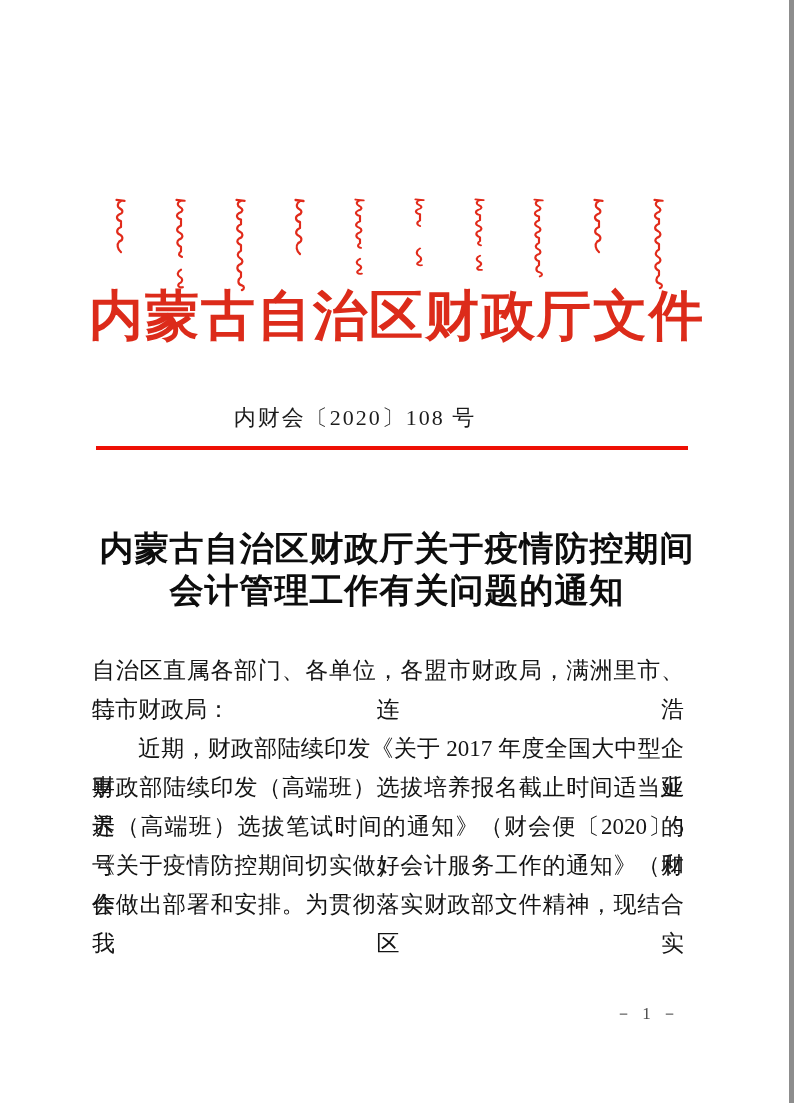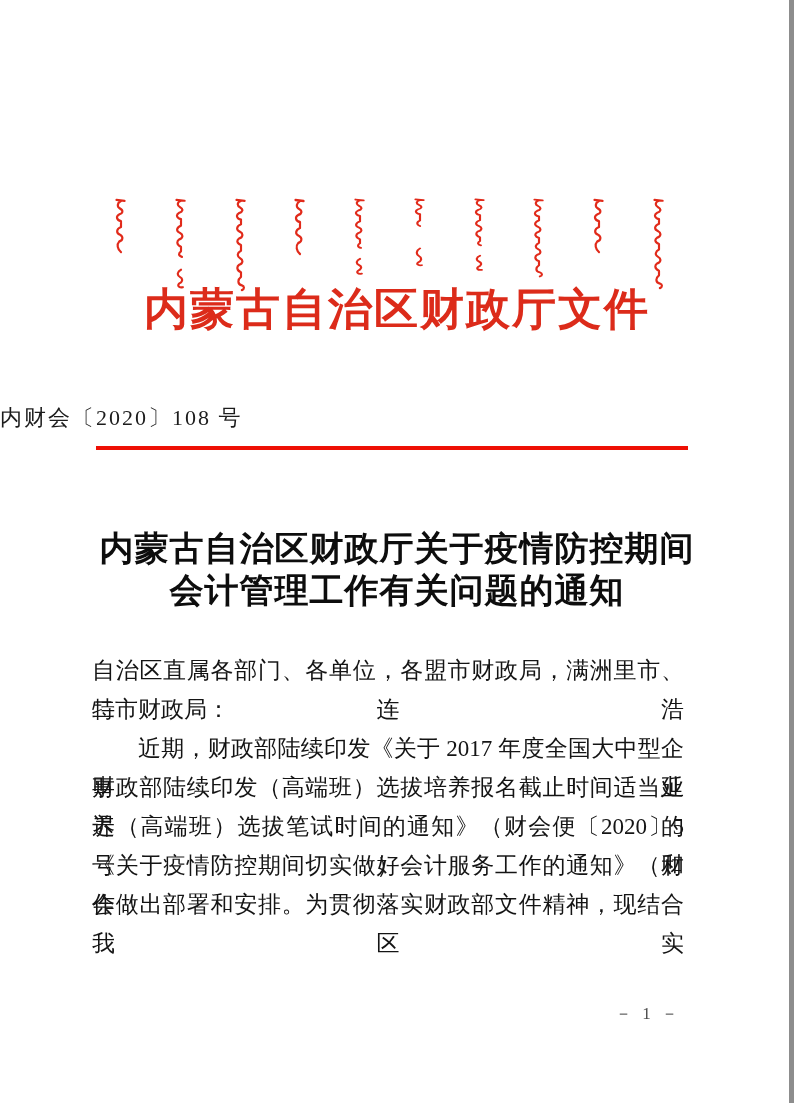"内蒙古自治区财政厅文件" .agency { font-size: 44px -> 54px }
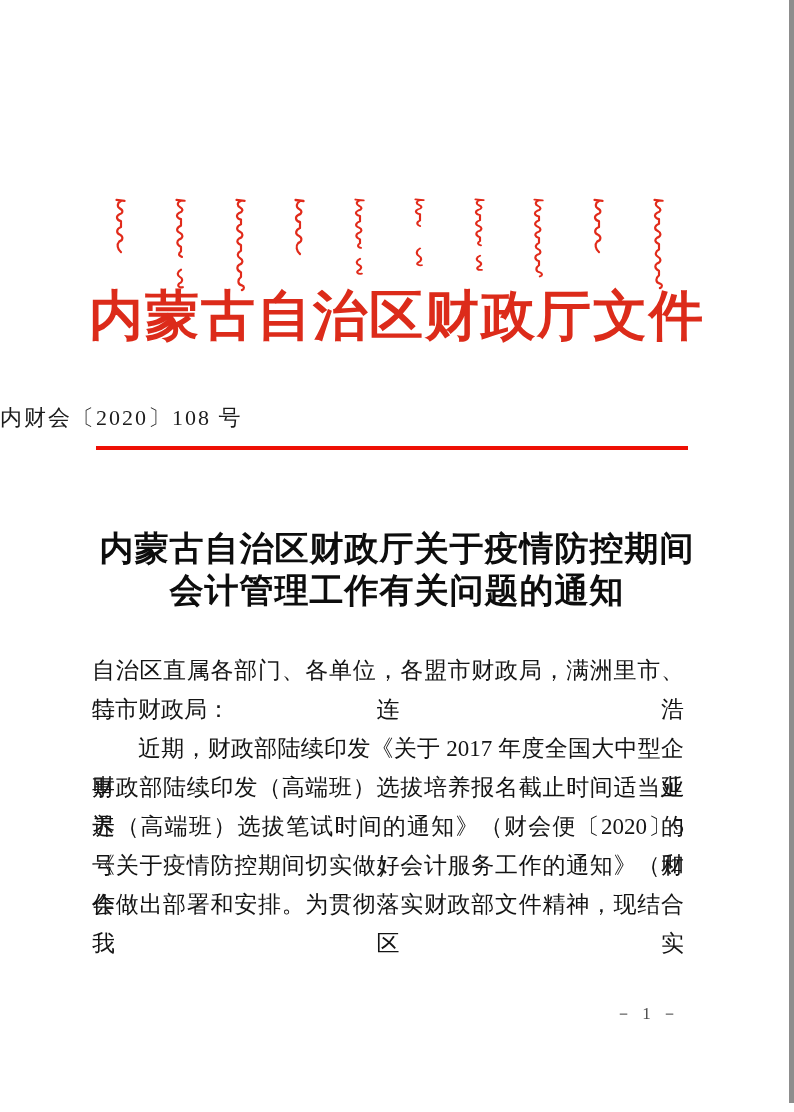"内财会〔2020〕108 号" .docno { text-align: none -> center }
